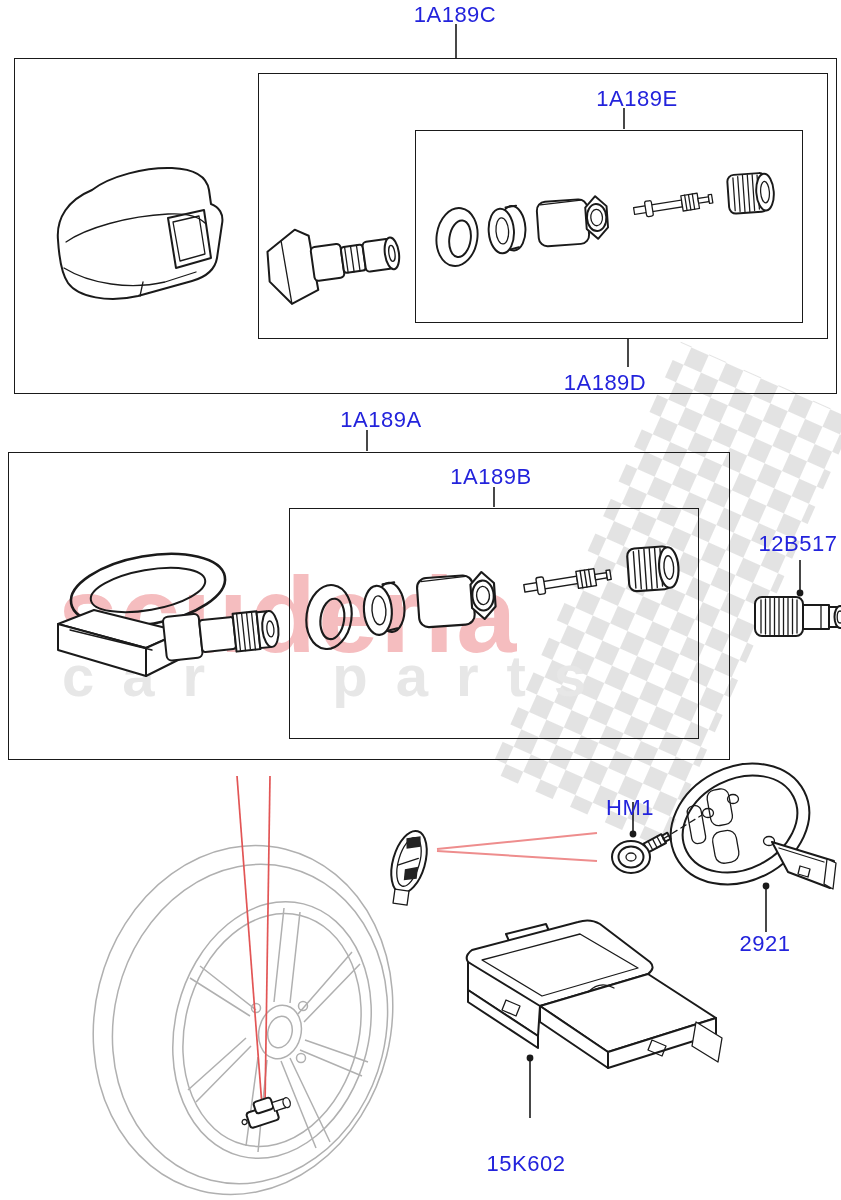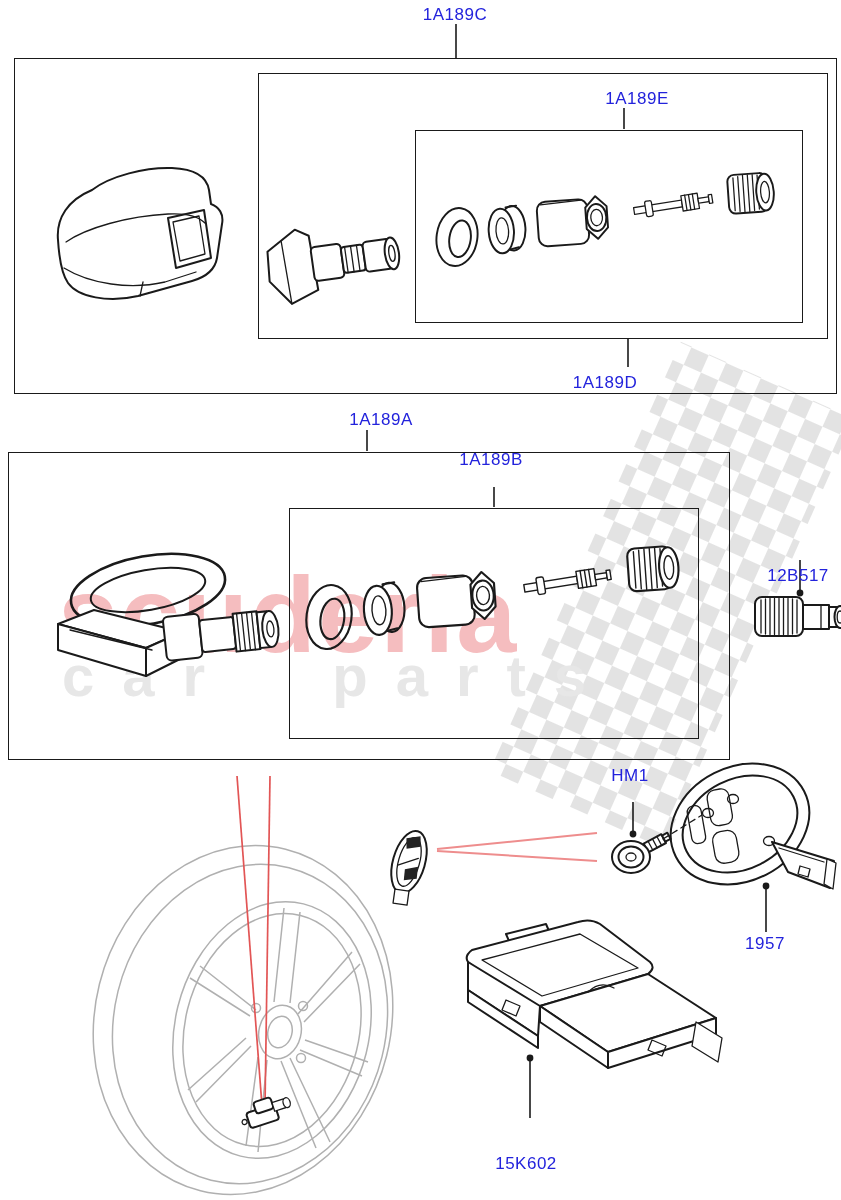"1A189C" .callout { font-size: 17px -> 22px }
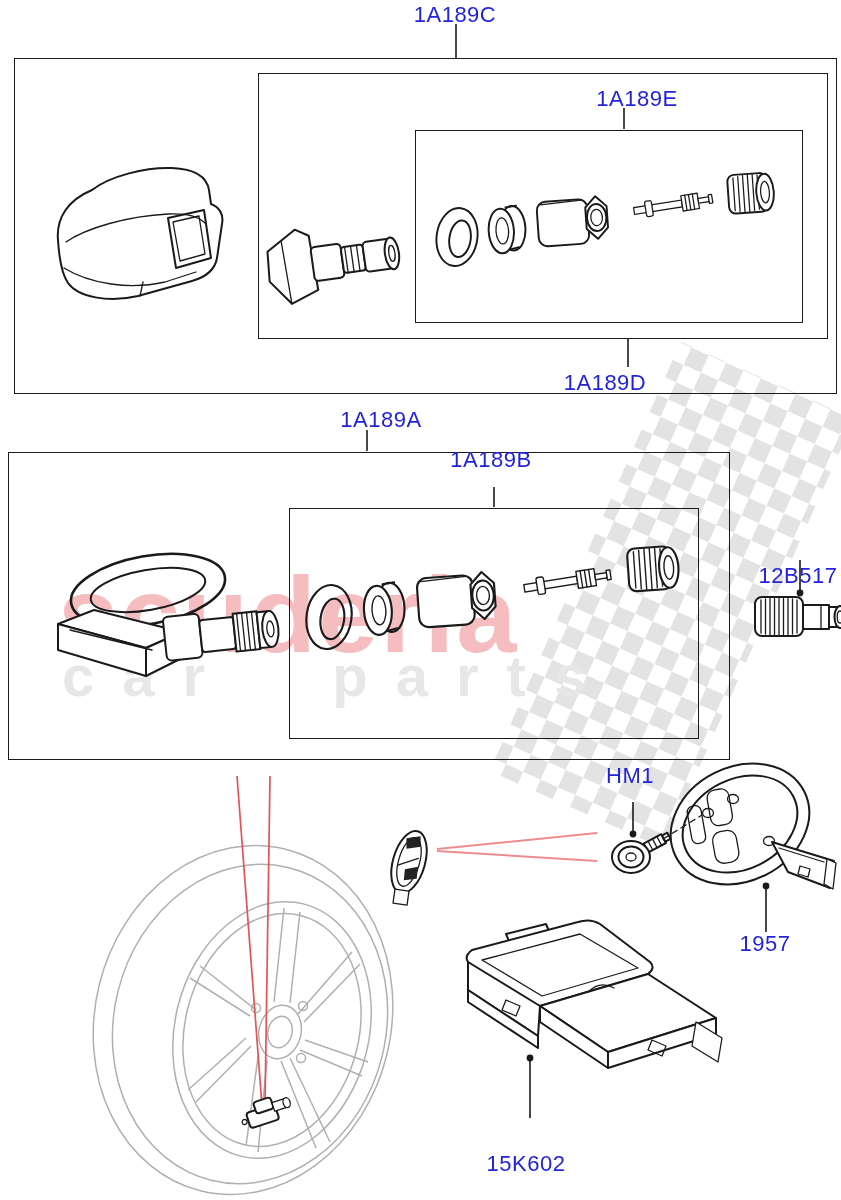"1A189B" div.callout { top: 460px -> 477px }
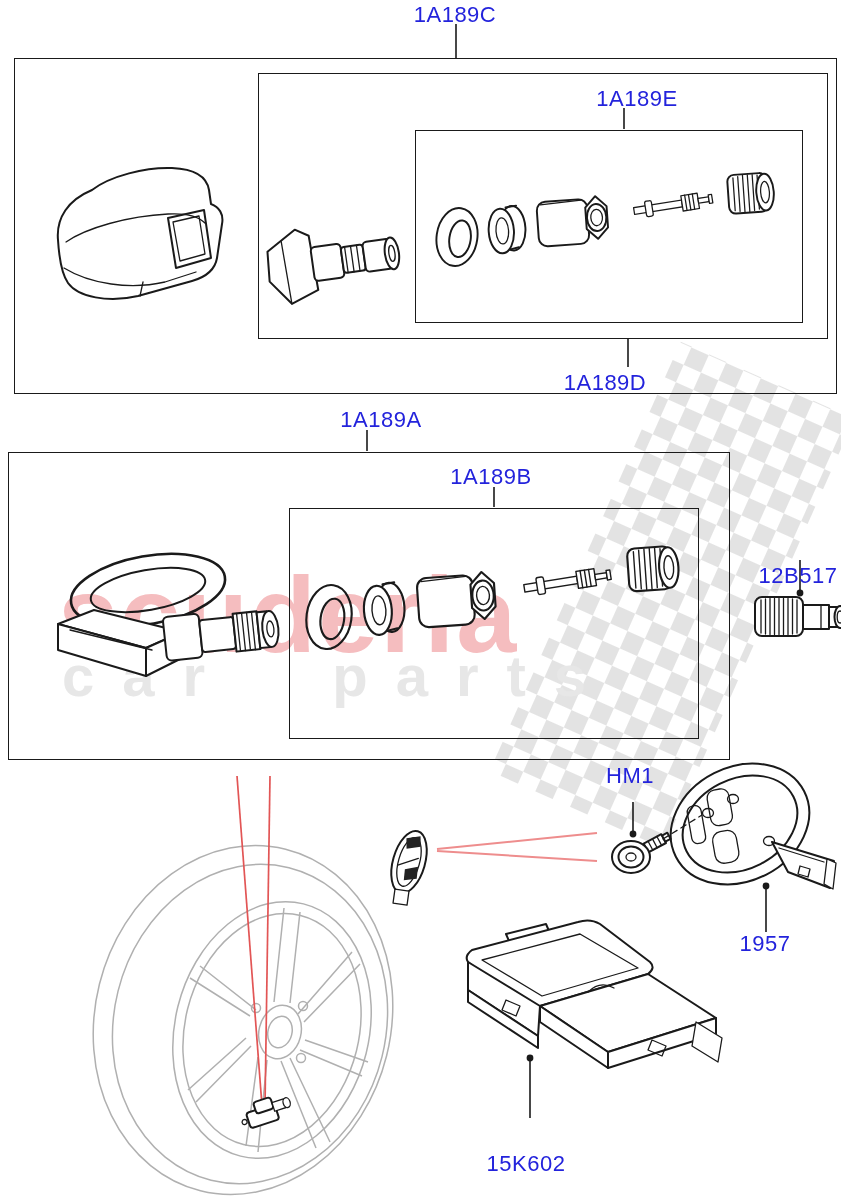"12B517" div.callout { top: 576px -> 544px }
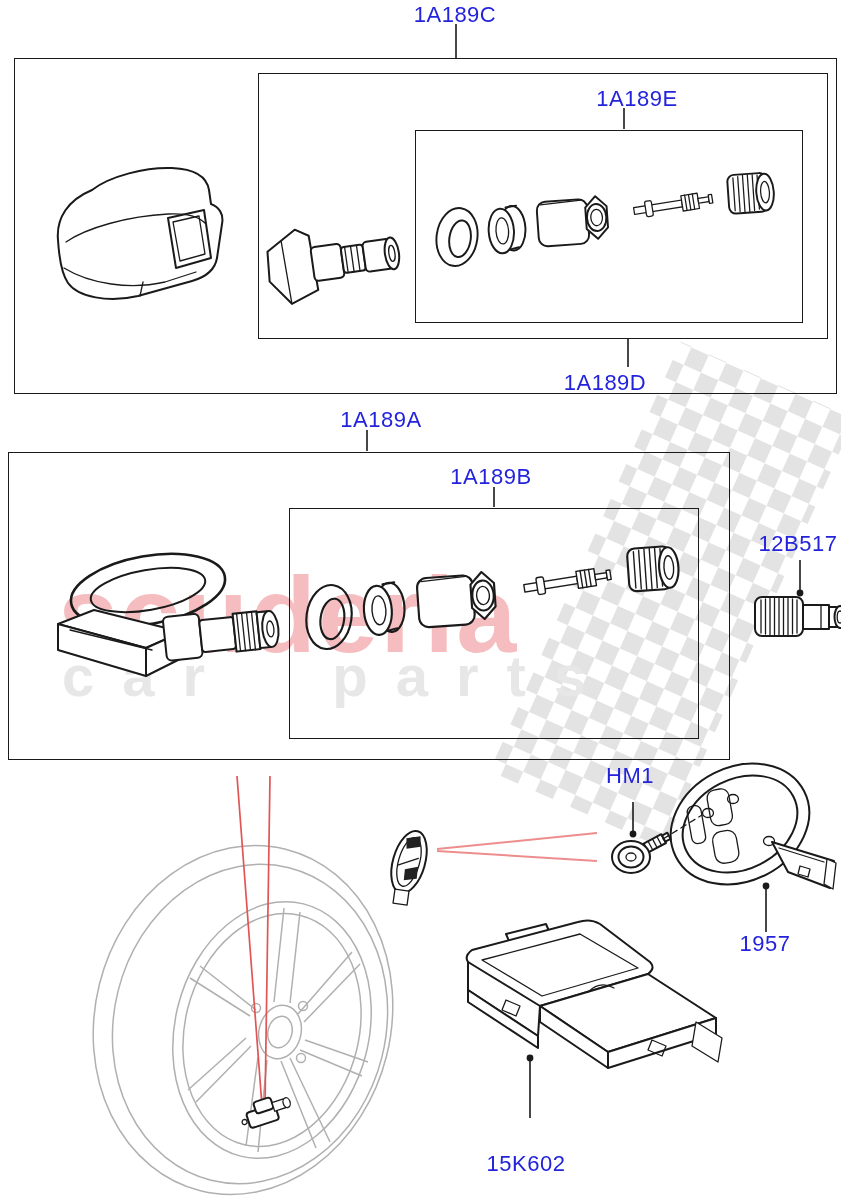"HM1" div.callout { top: 776px -> 808px }
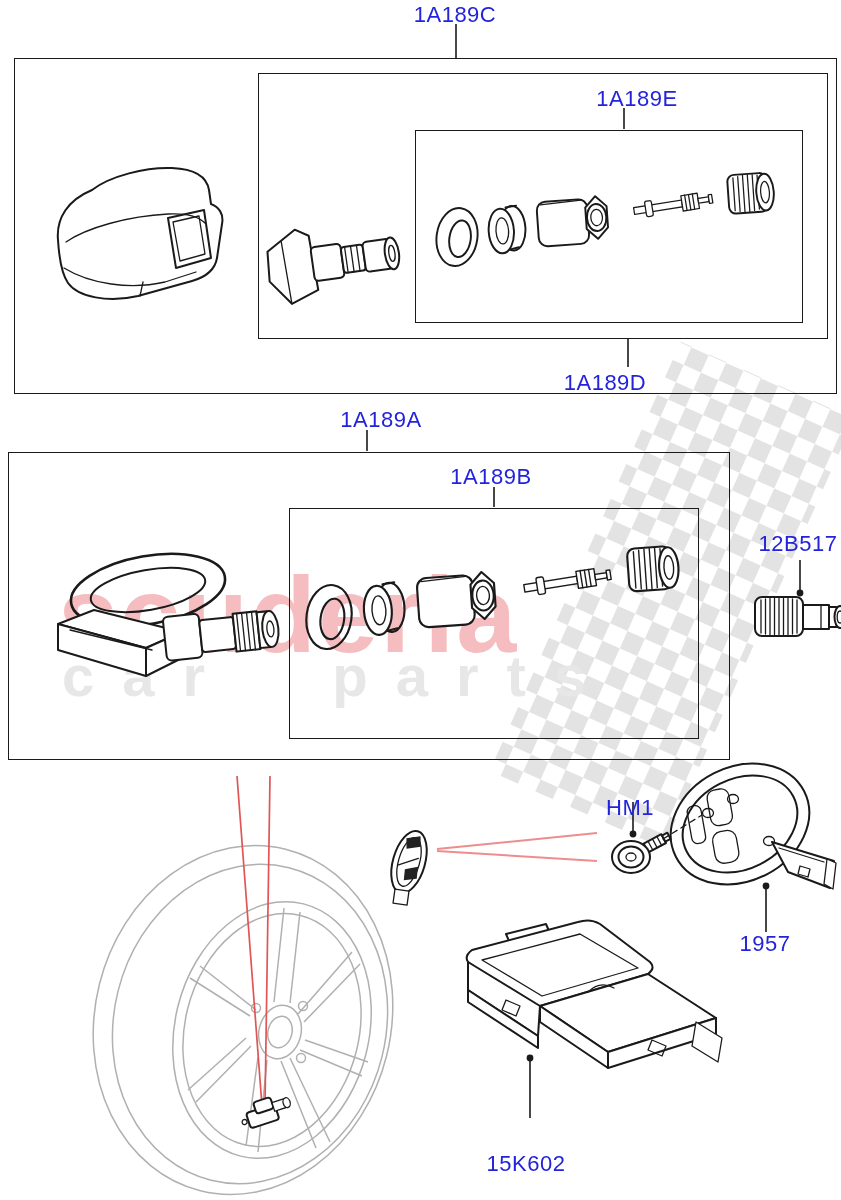"1957" div.callout { text: 1957 -> 2921 }
